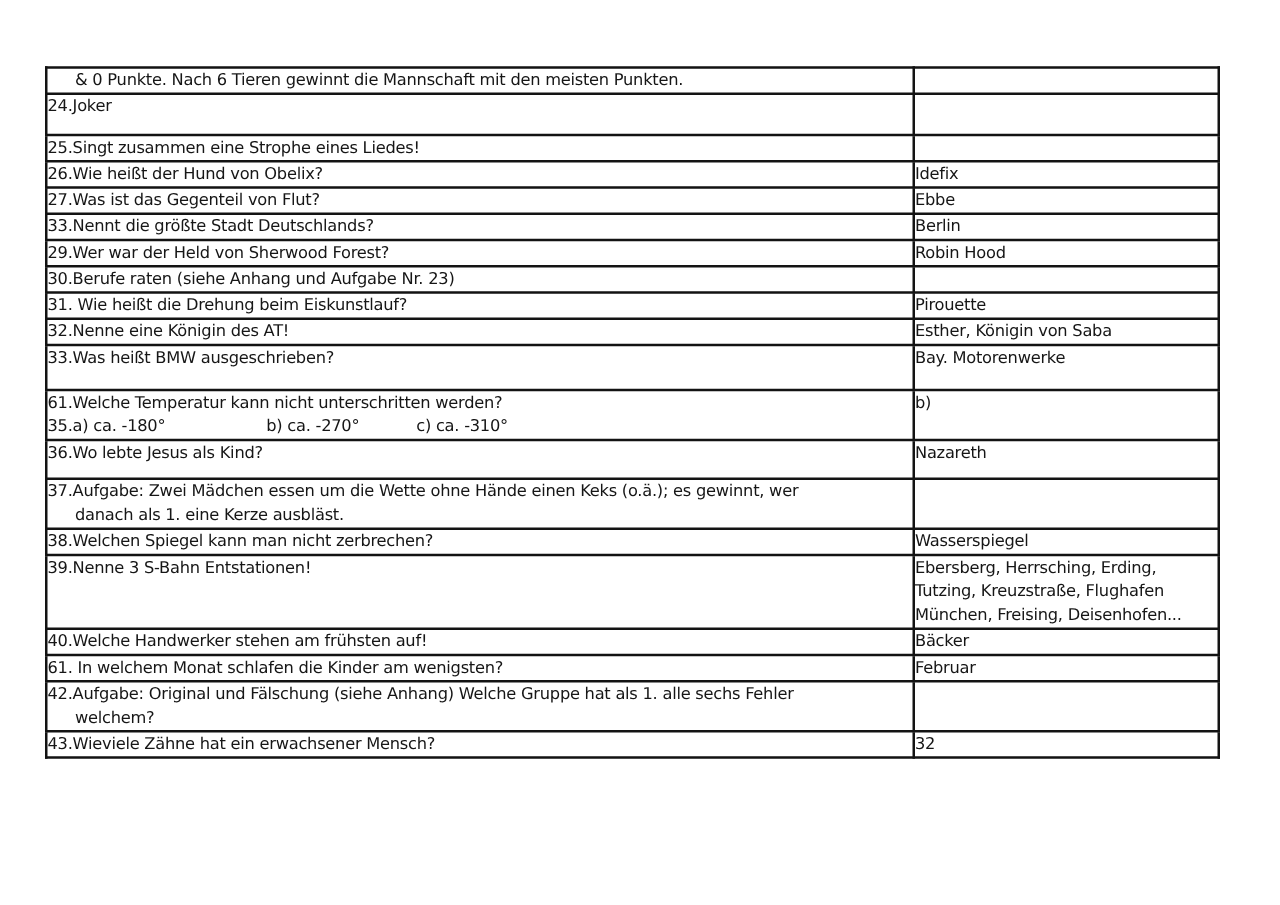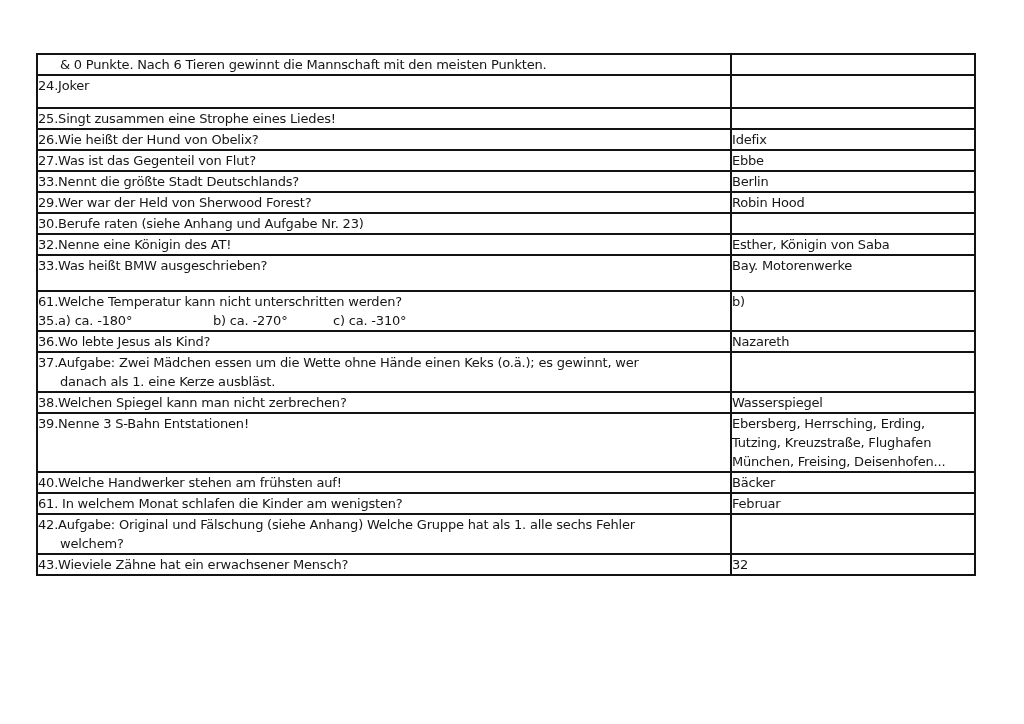"31. Wie heißt die Drehung" tr { html: none -> <tr> <td> <div>31. Wie heißt die Drehung beim Eiskunstlauf?</div> </td> <td> <div>Pirouette</div> </td> </tr> }
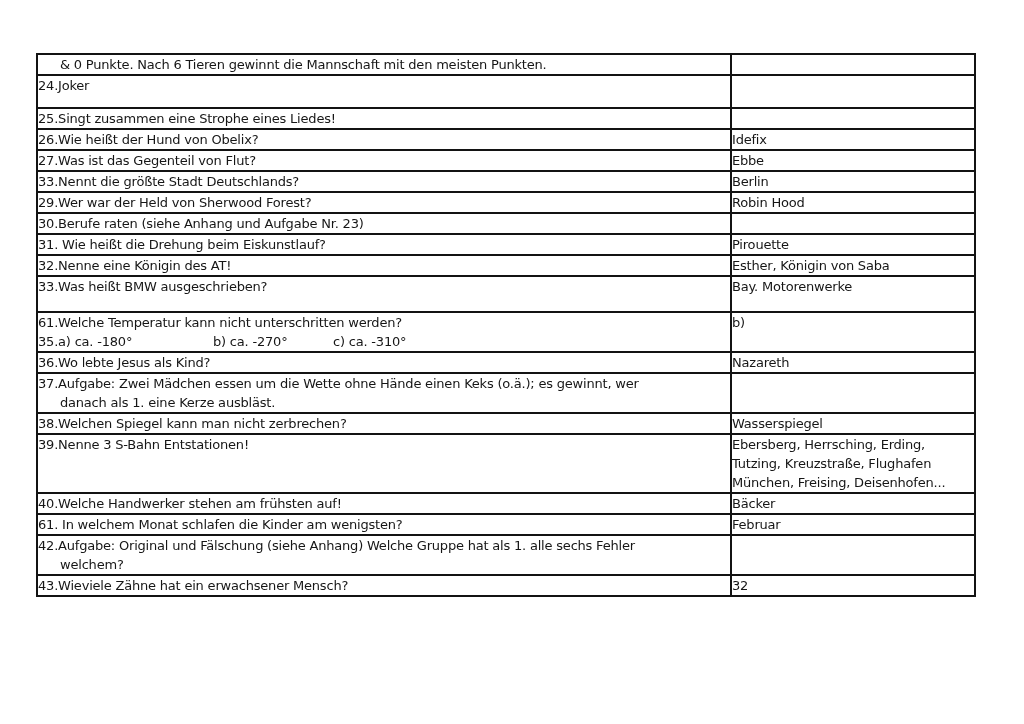"36.Wo lebte Jesus als Kind?" tr { height: 21px -> 31px }
